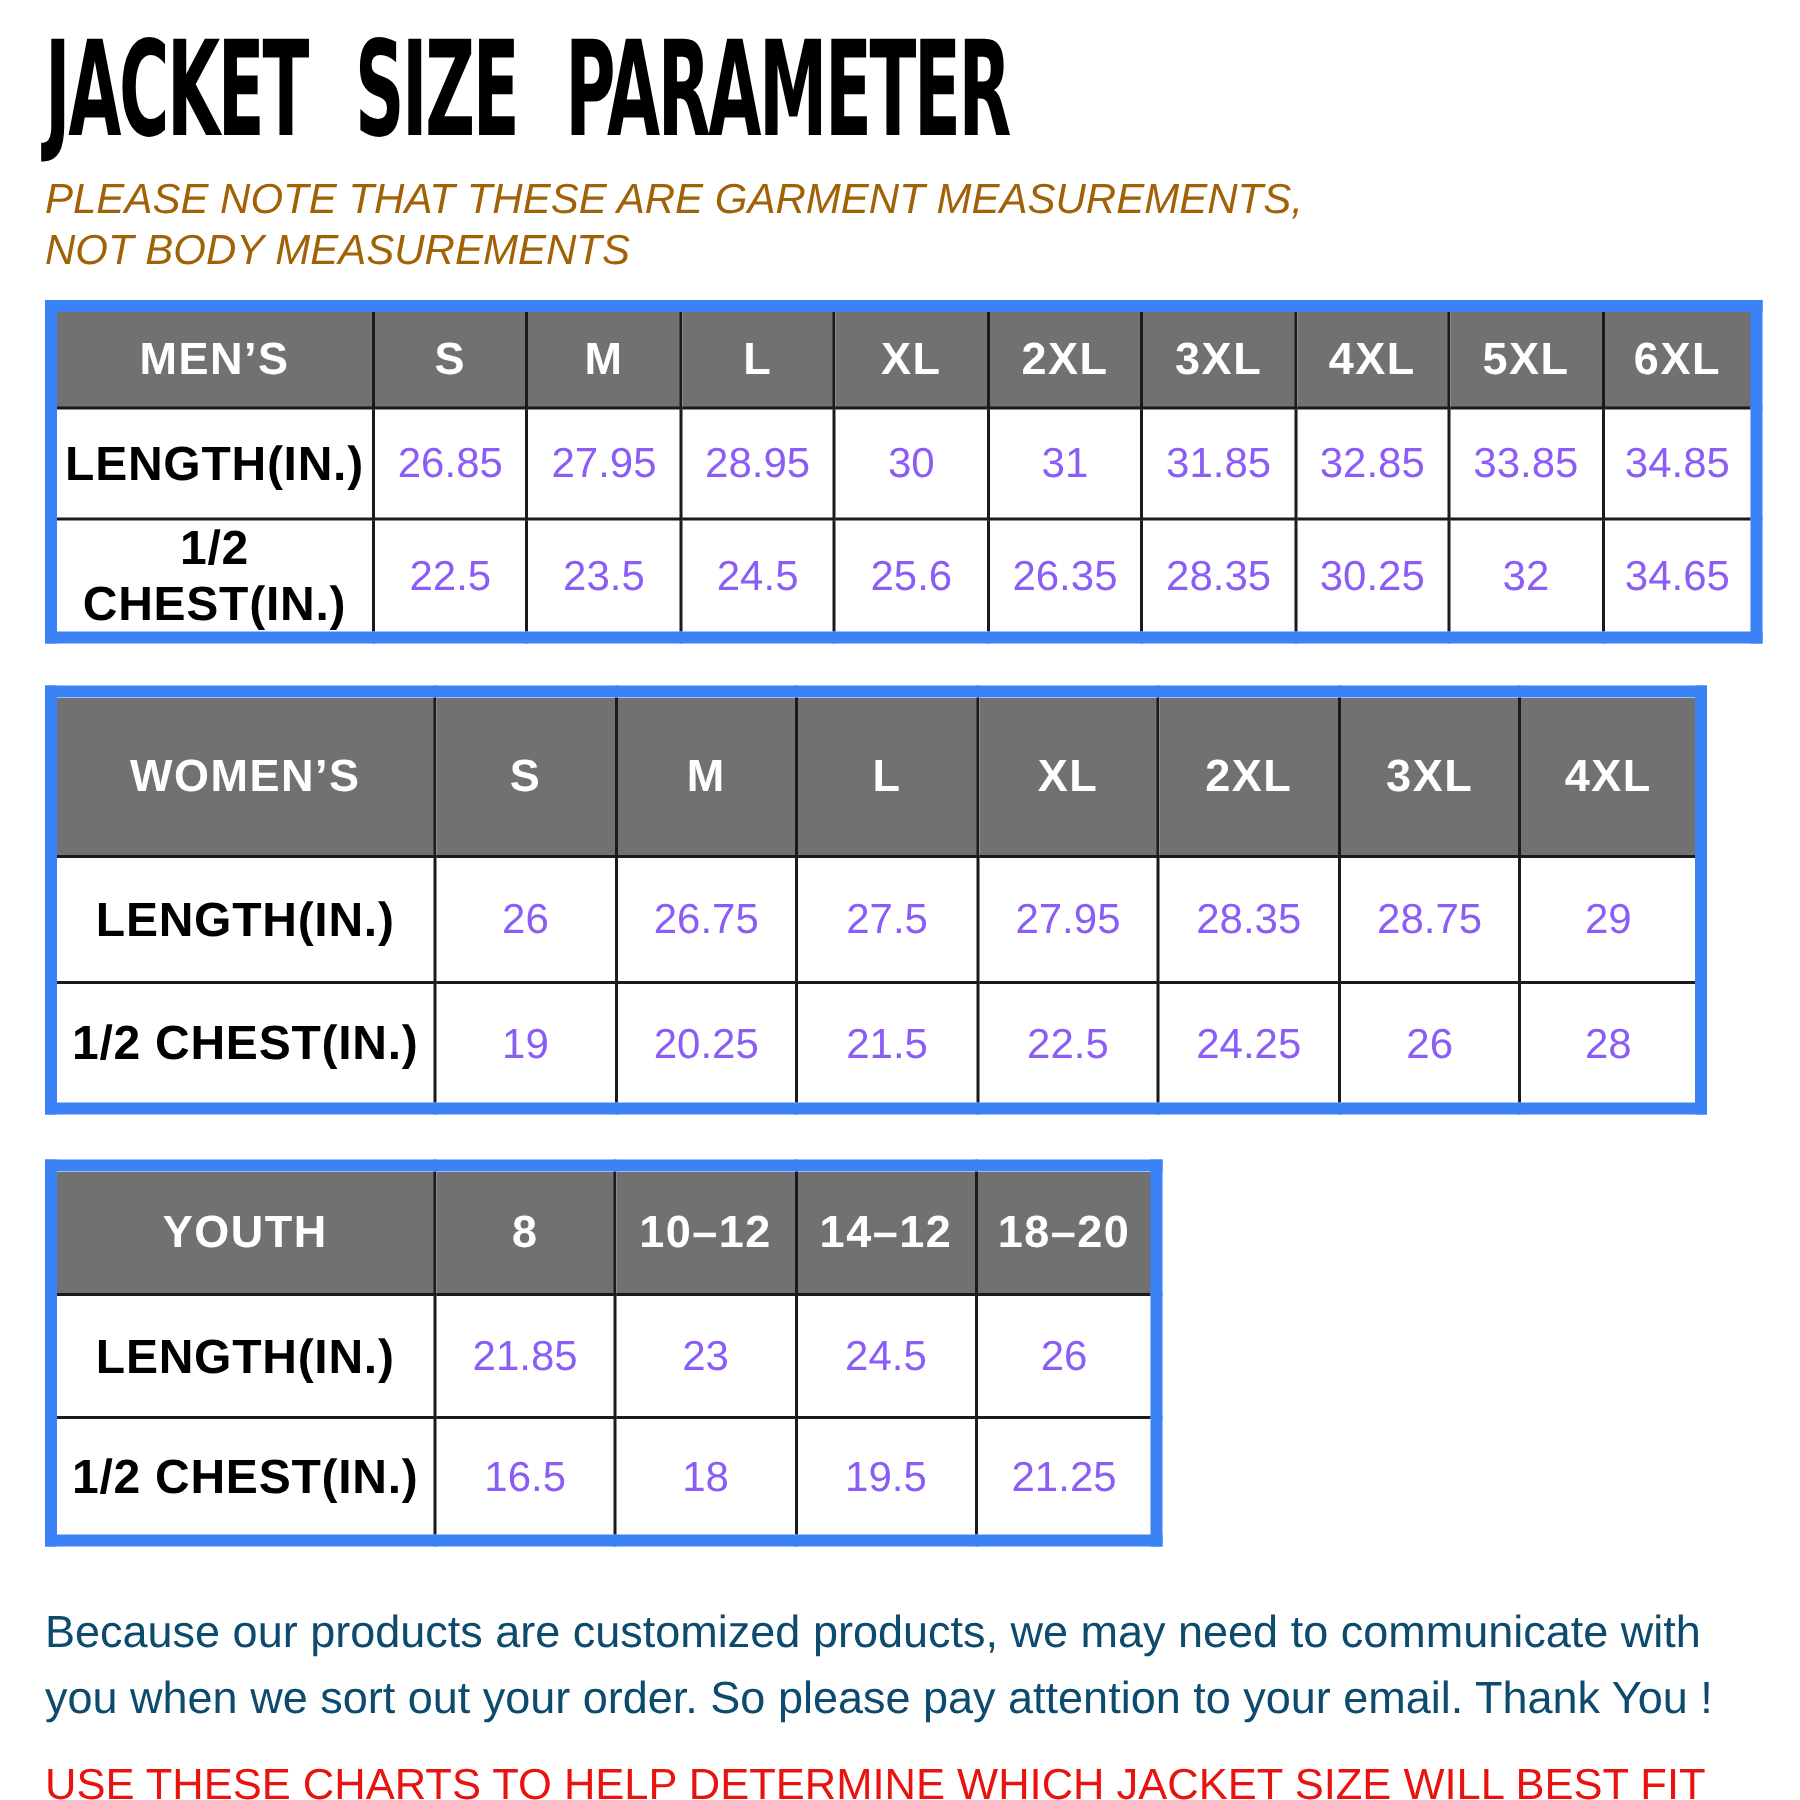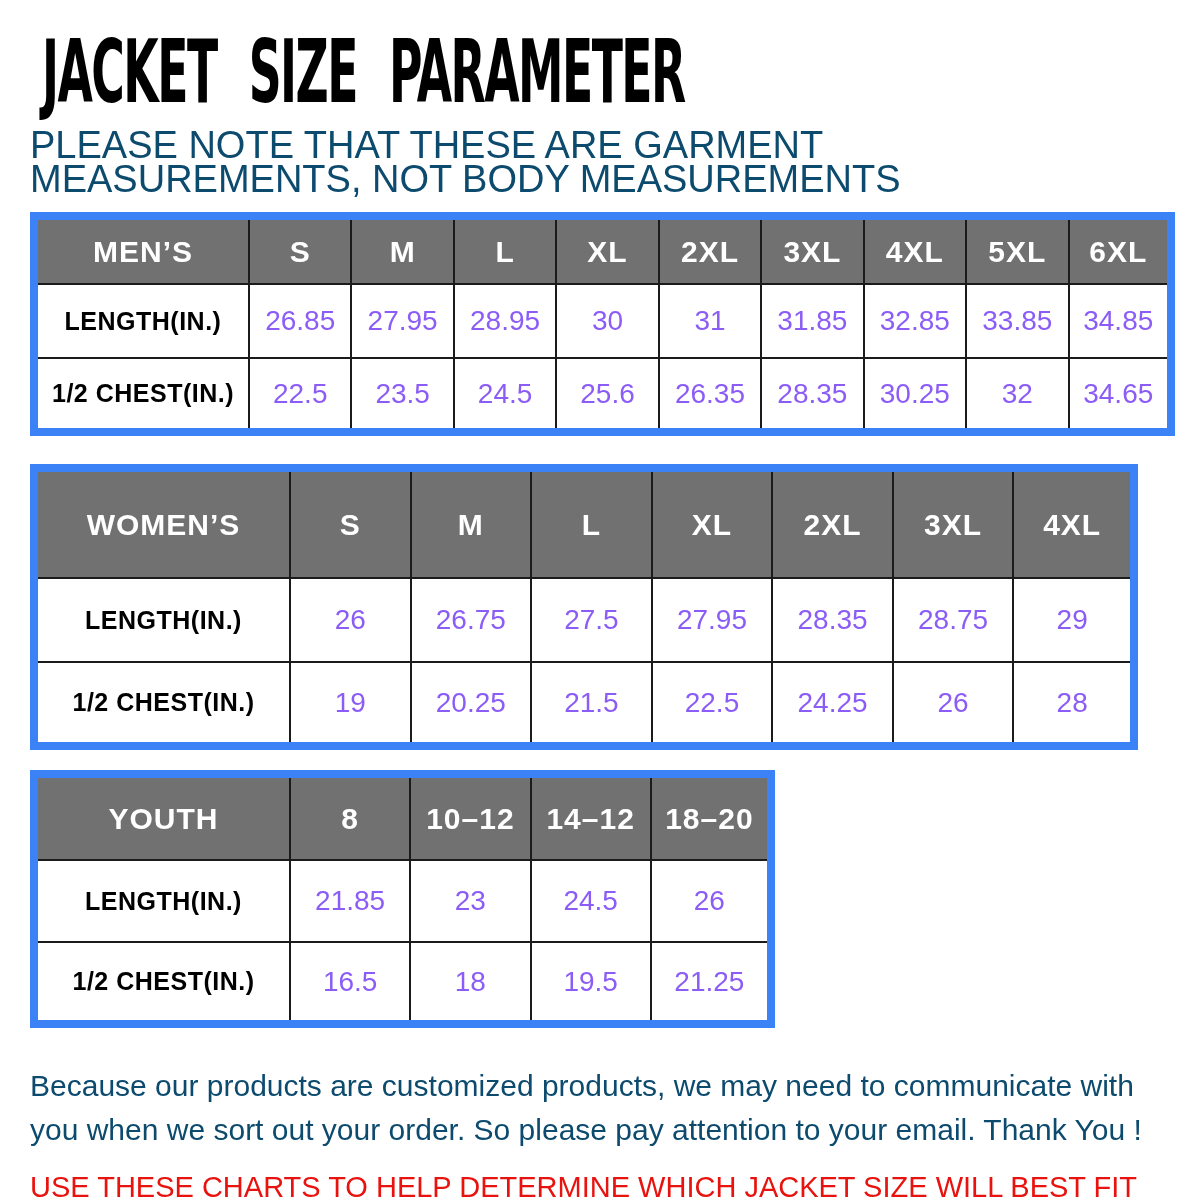"JACKET SIZE PARAMETER" .page-title { margin: 12px -> 0 }
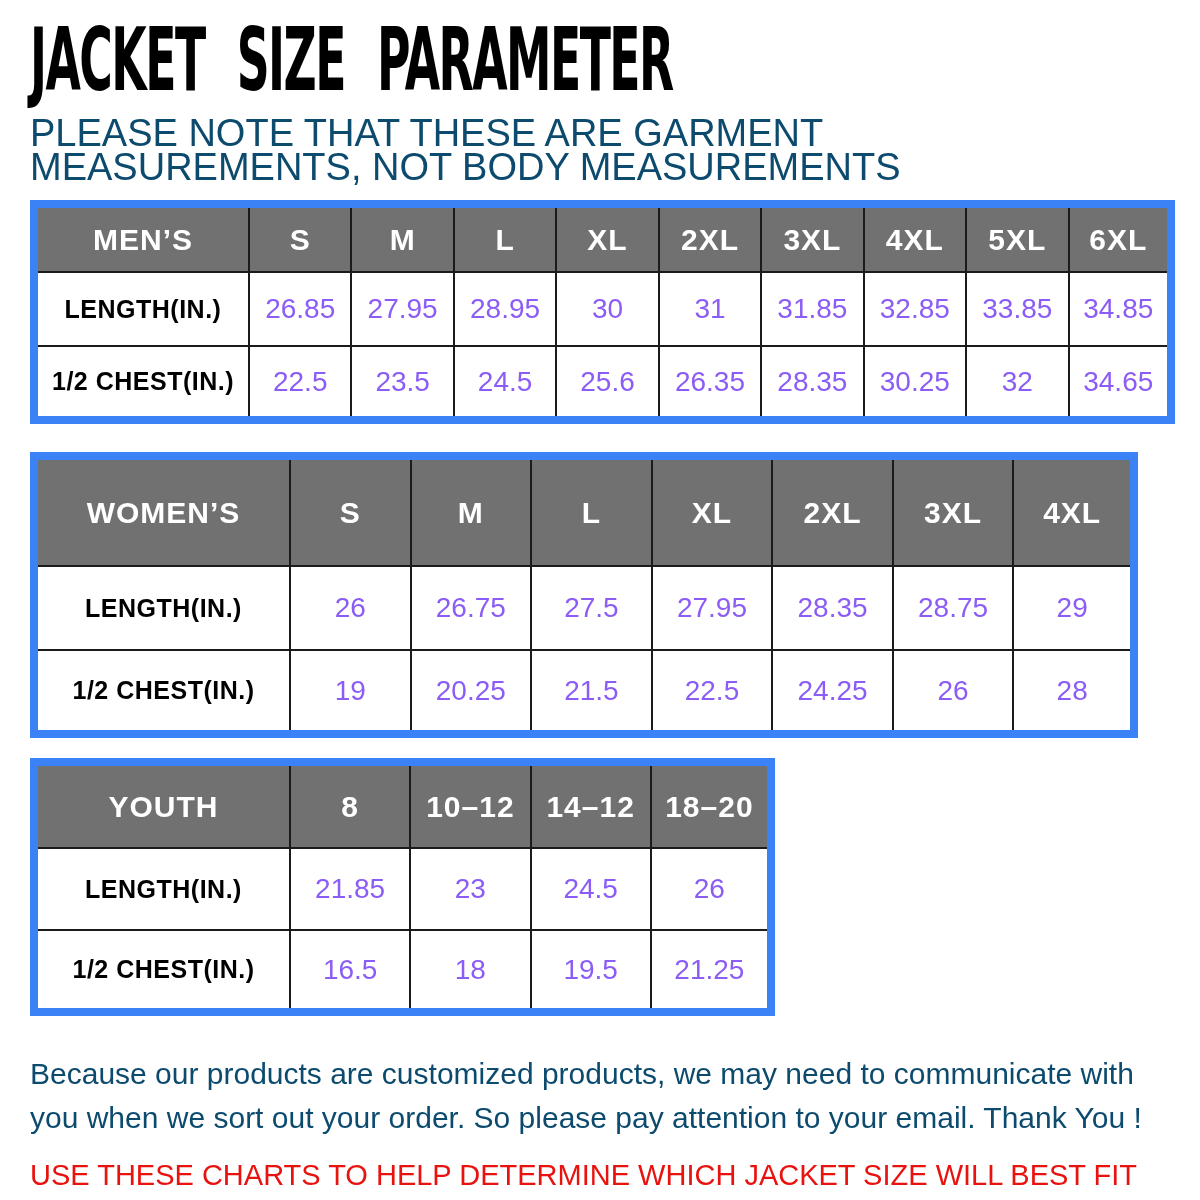"PLEASE NOTE THAT THESE ARE" .note { color: #0c4a6e -> #a16207; font-size: 38px -> 28px; font-style: none -> italic }
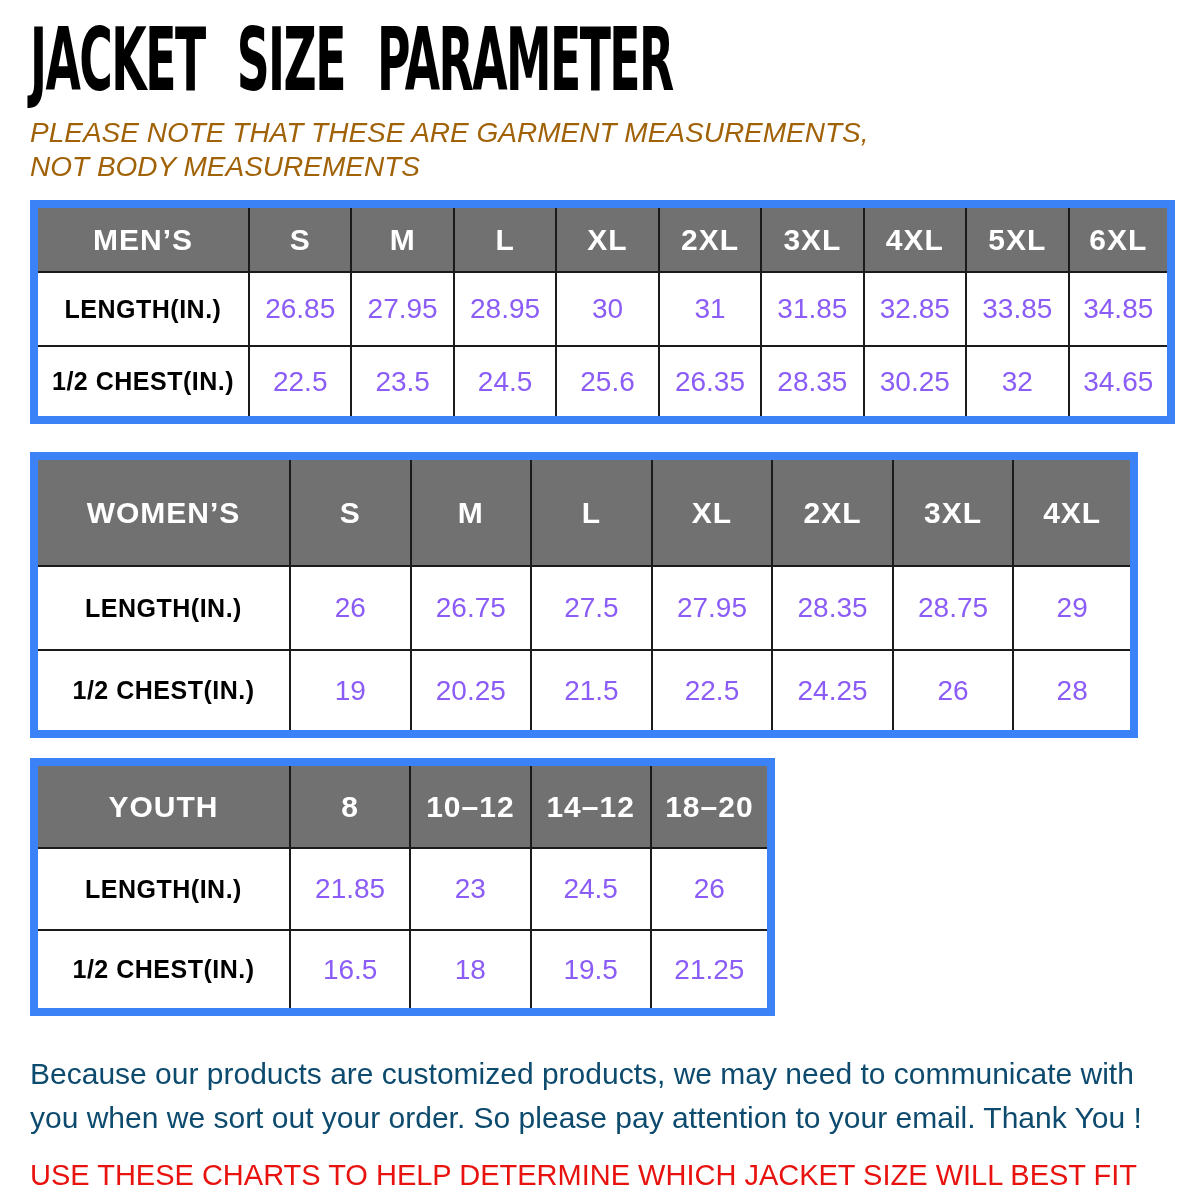"LENGTH(IN.)" table.size-table tbody th { font-size: 25px -> 32px }
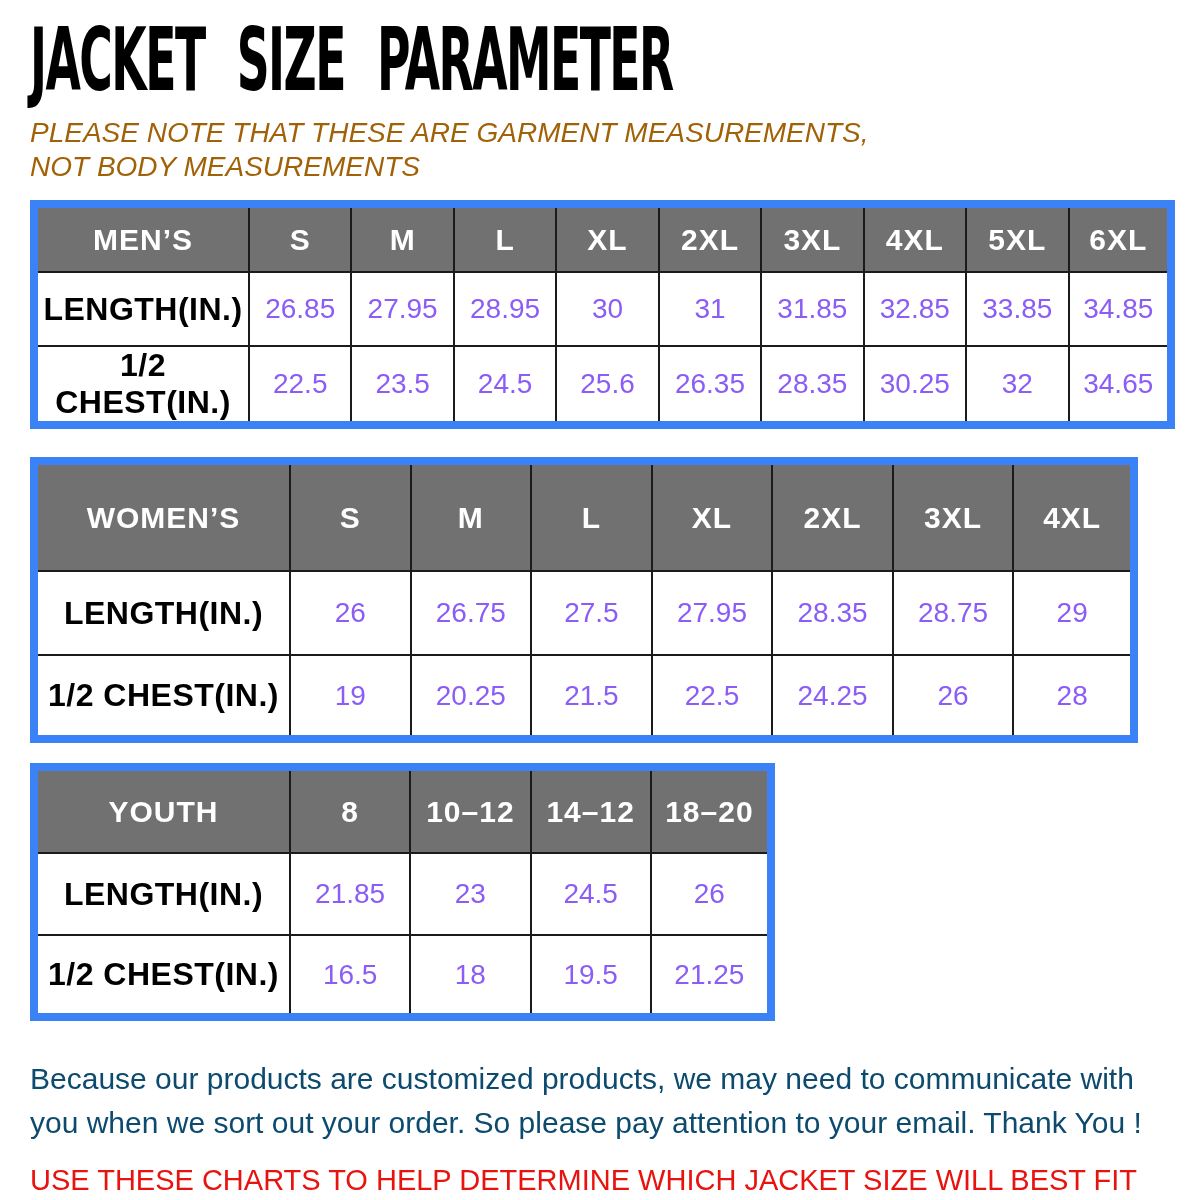"YOUTH" #youth-table { margin-top: 20px -> 30px }
